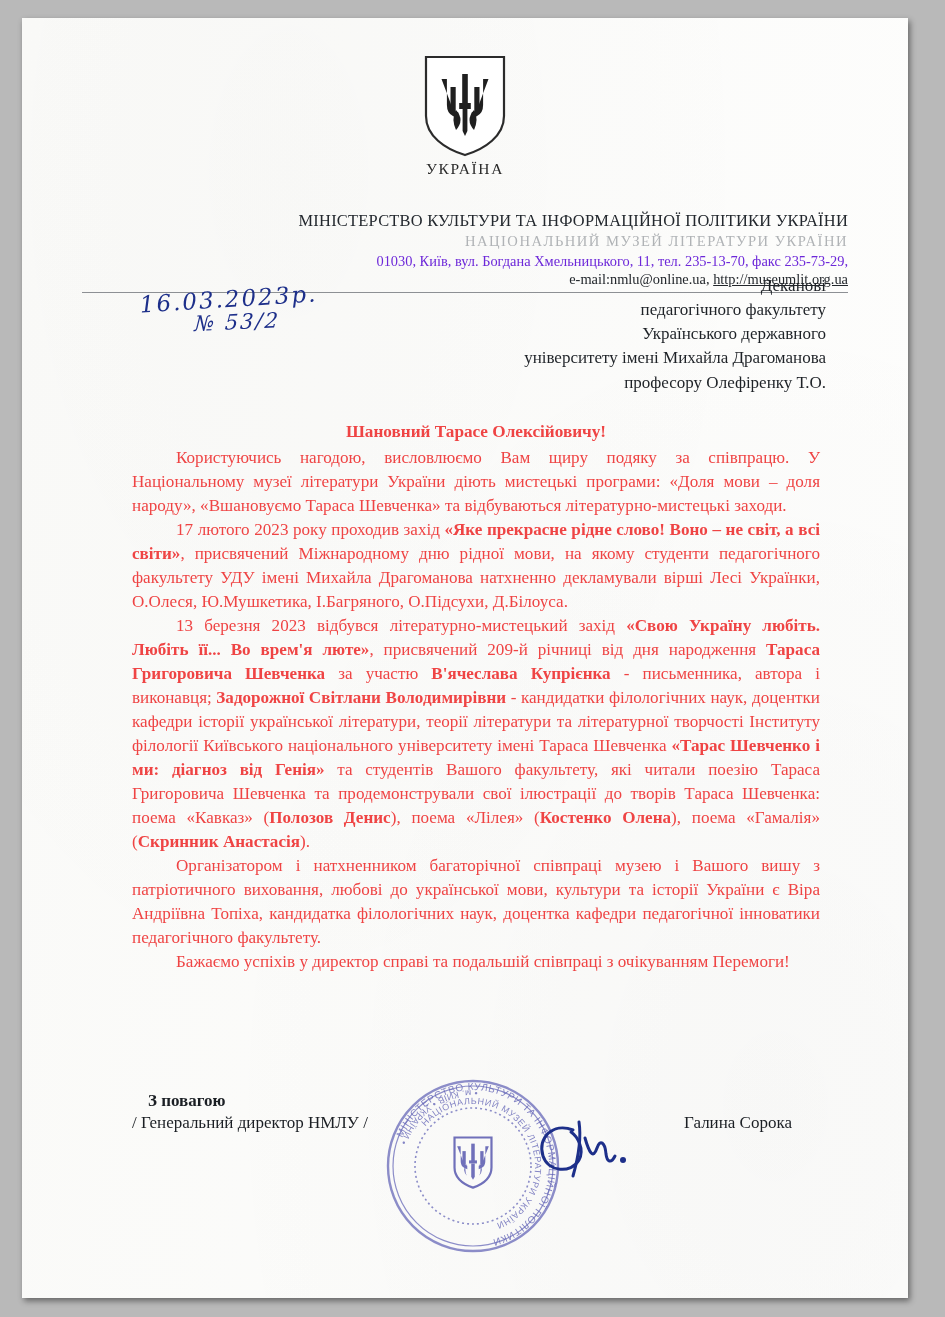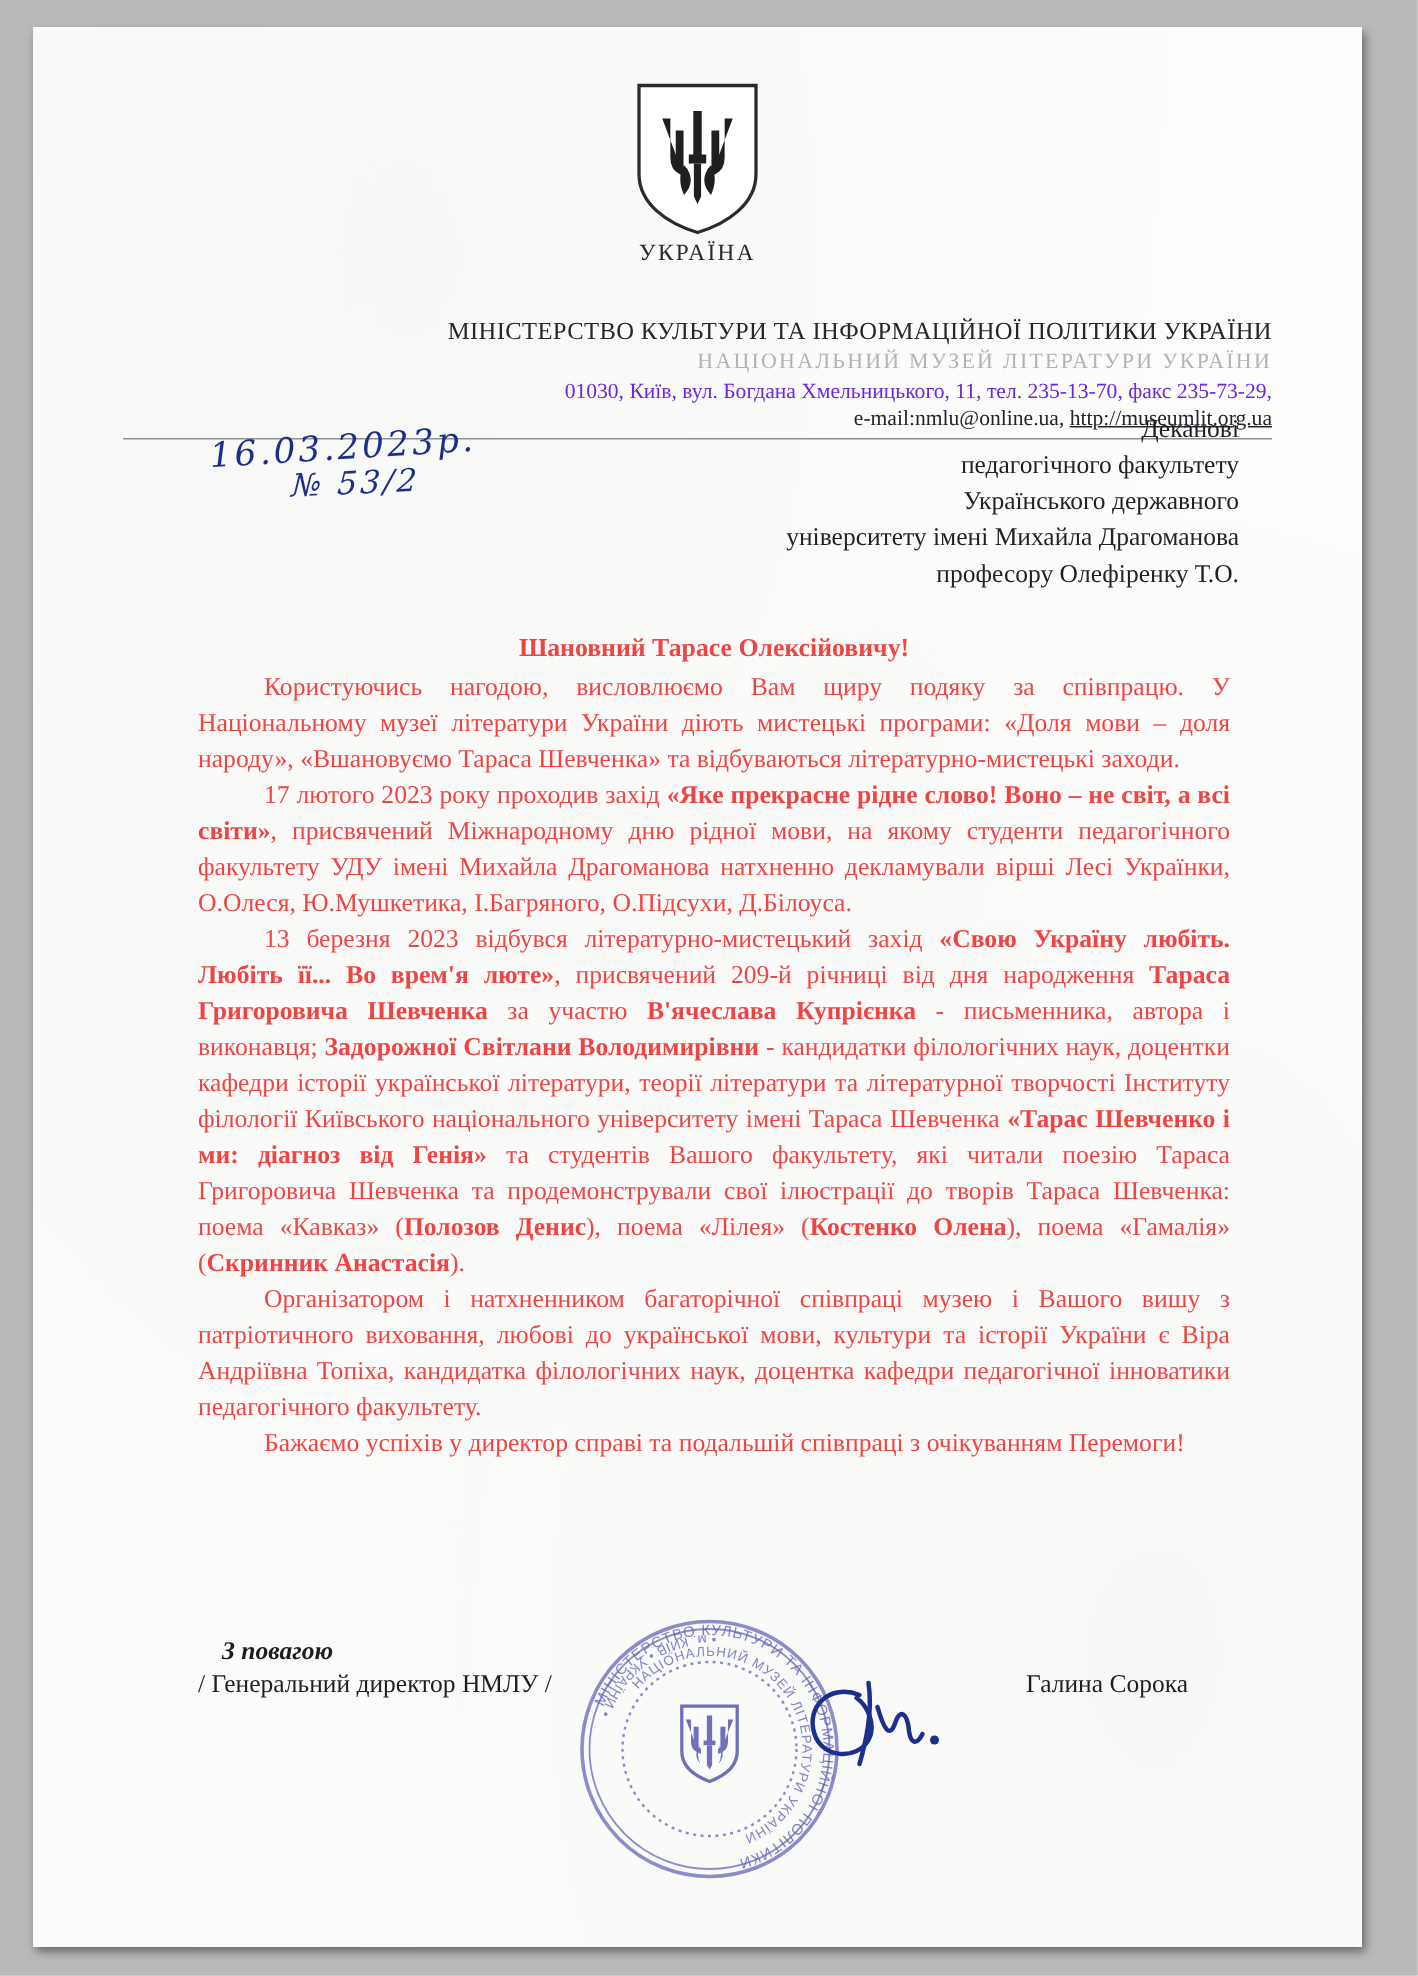"З повагою" #sig-regards { font-style: italic -> none }
